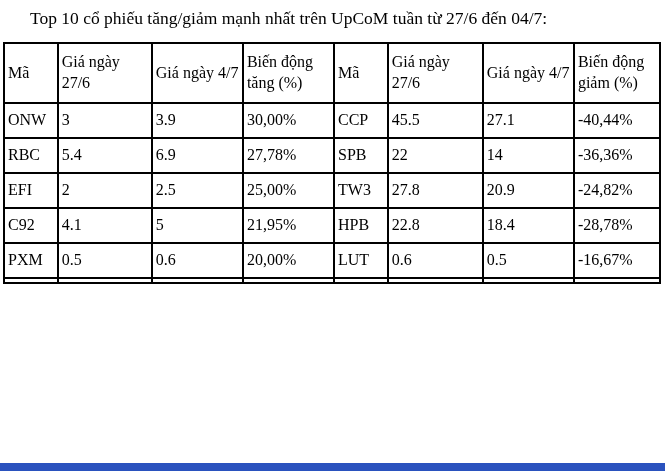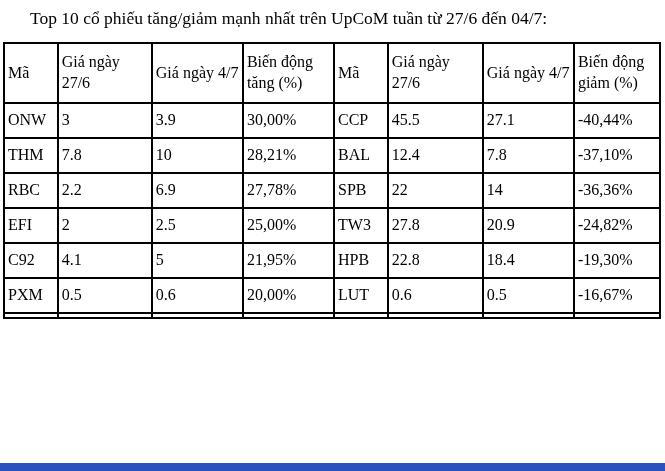"THM" tr { html: <tr> <td>THM</td> <td>7.8</td> <td>10</td> <td>28,21%</td> <td>BAL</td> <td>12.4</td> <td>7.8</td> <td>-37,10%</td> </tr> -> none }
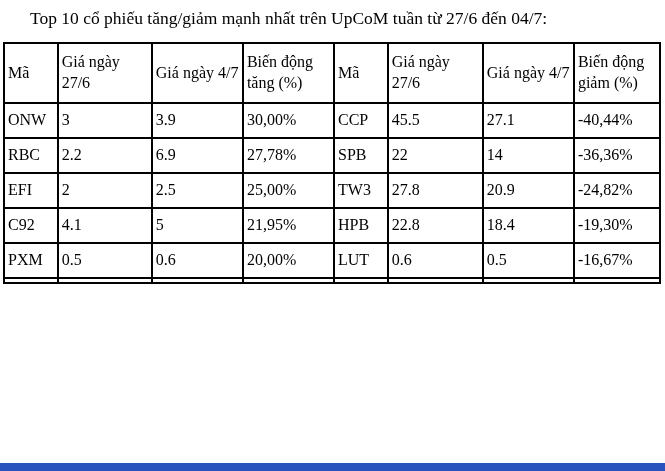"2.2" td { text: 2.2 -> 5.4 }
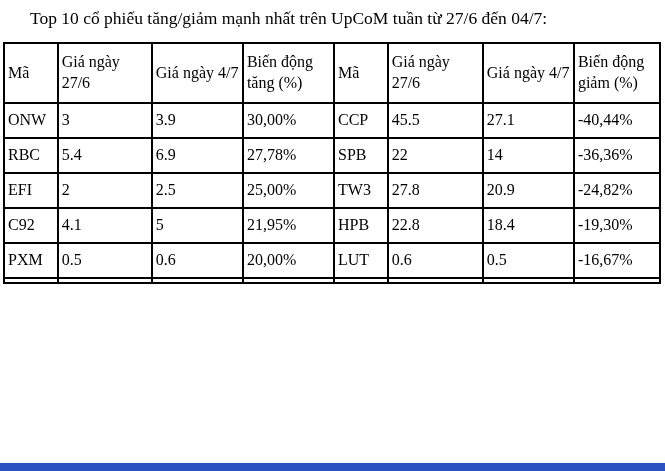"-19,30%" td { text: -19,30% -> -28,78% }
